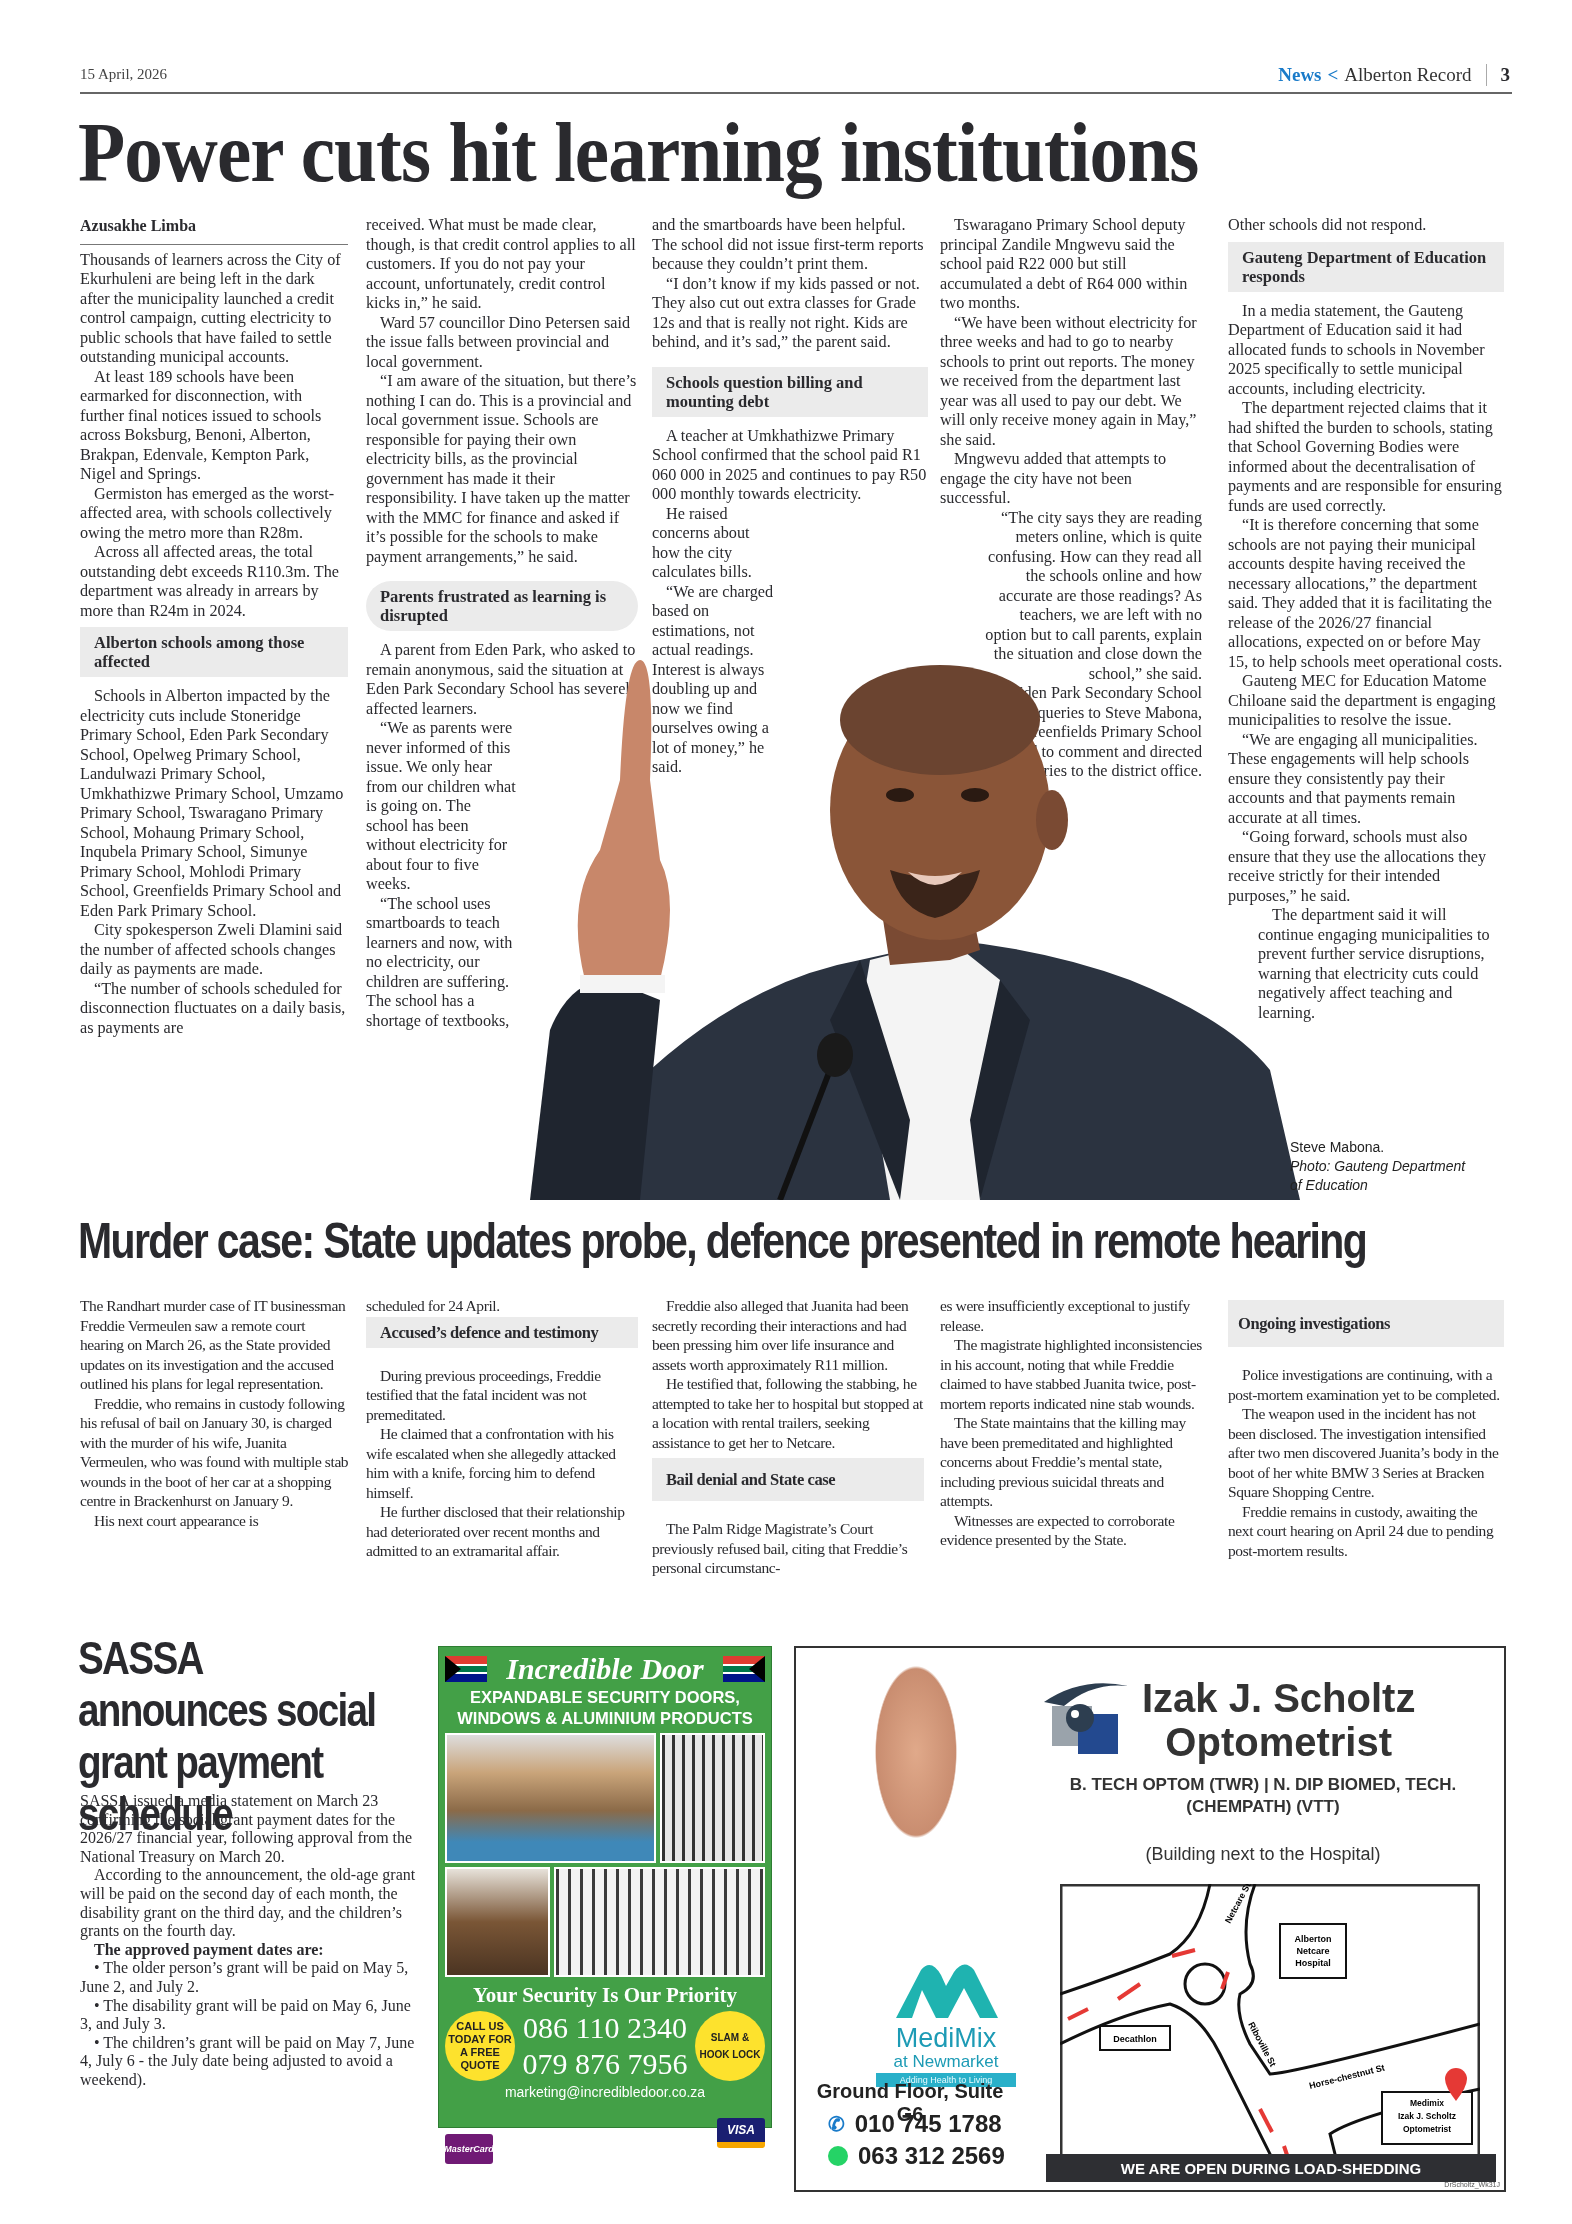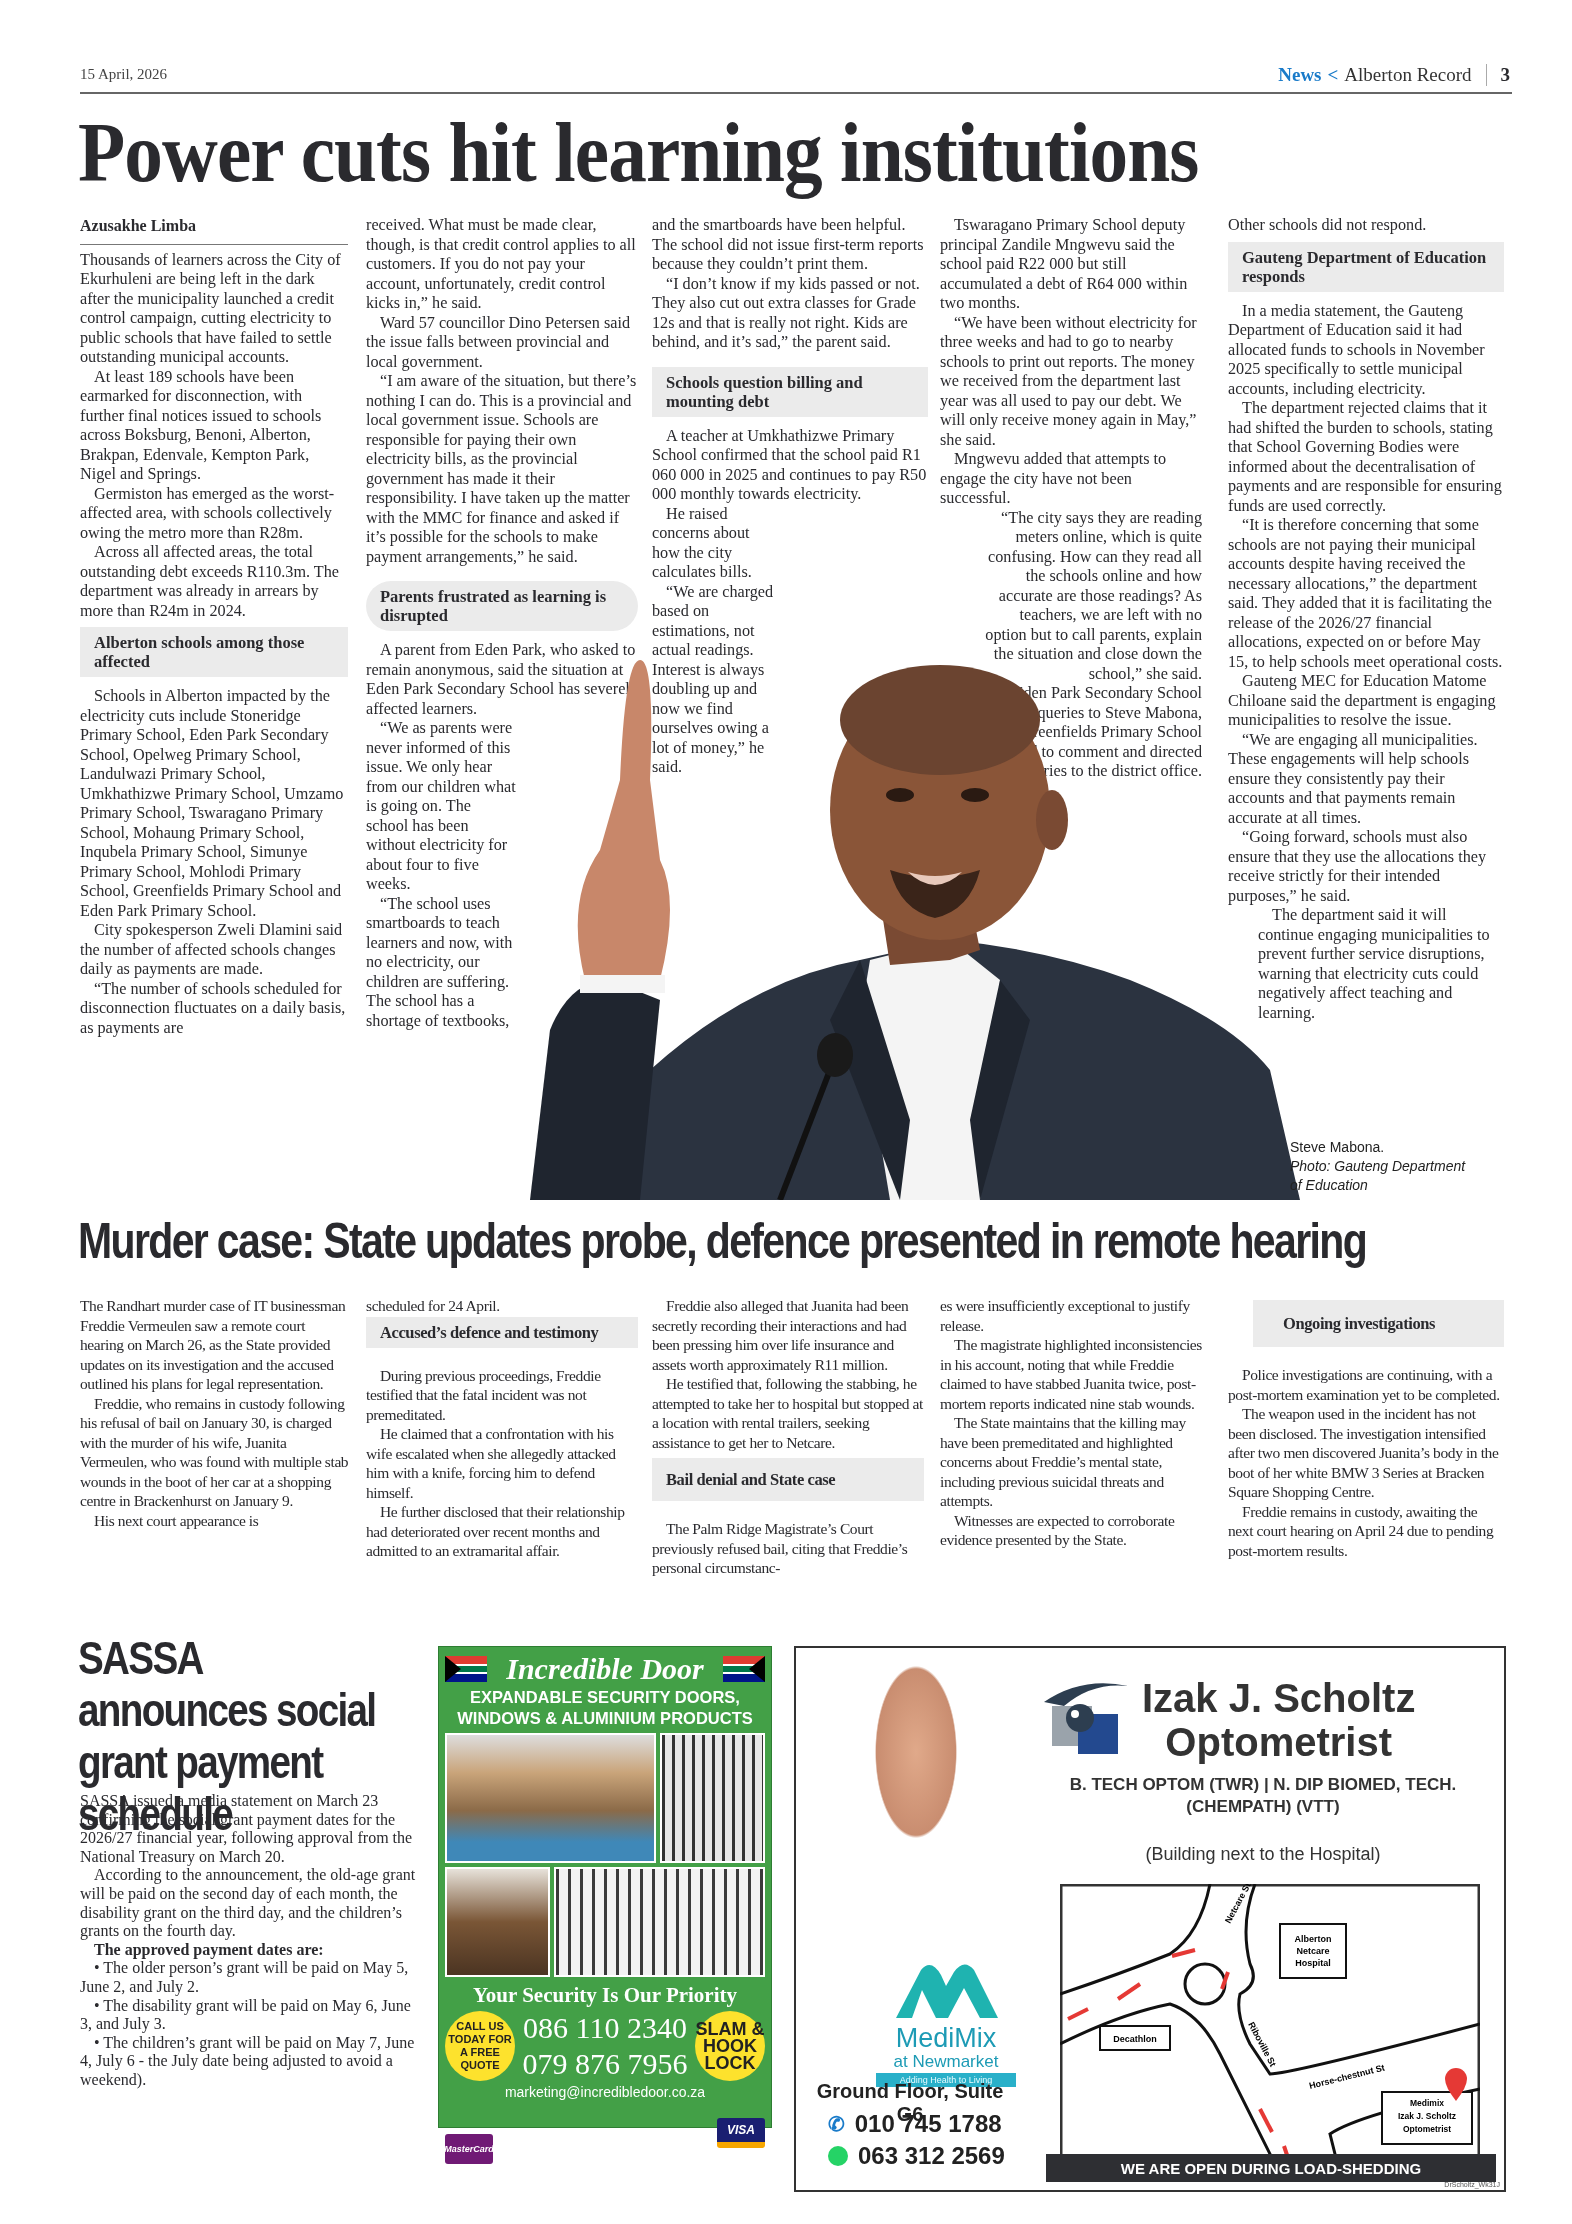"Ongoing investigations" div.subhead { margin-left: 25px -> none; padding: 14px 30px -> 14px 10px }
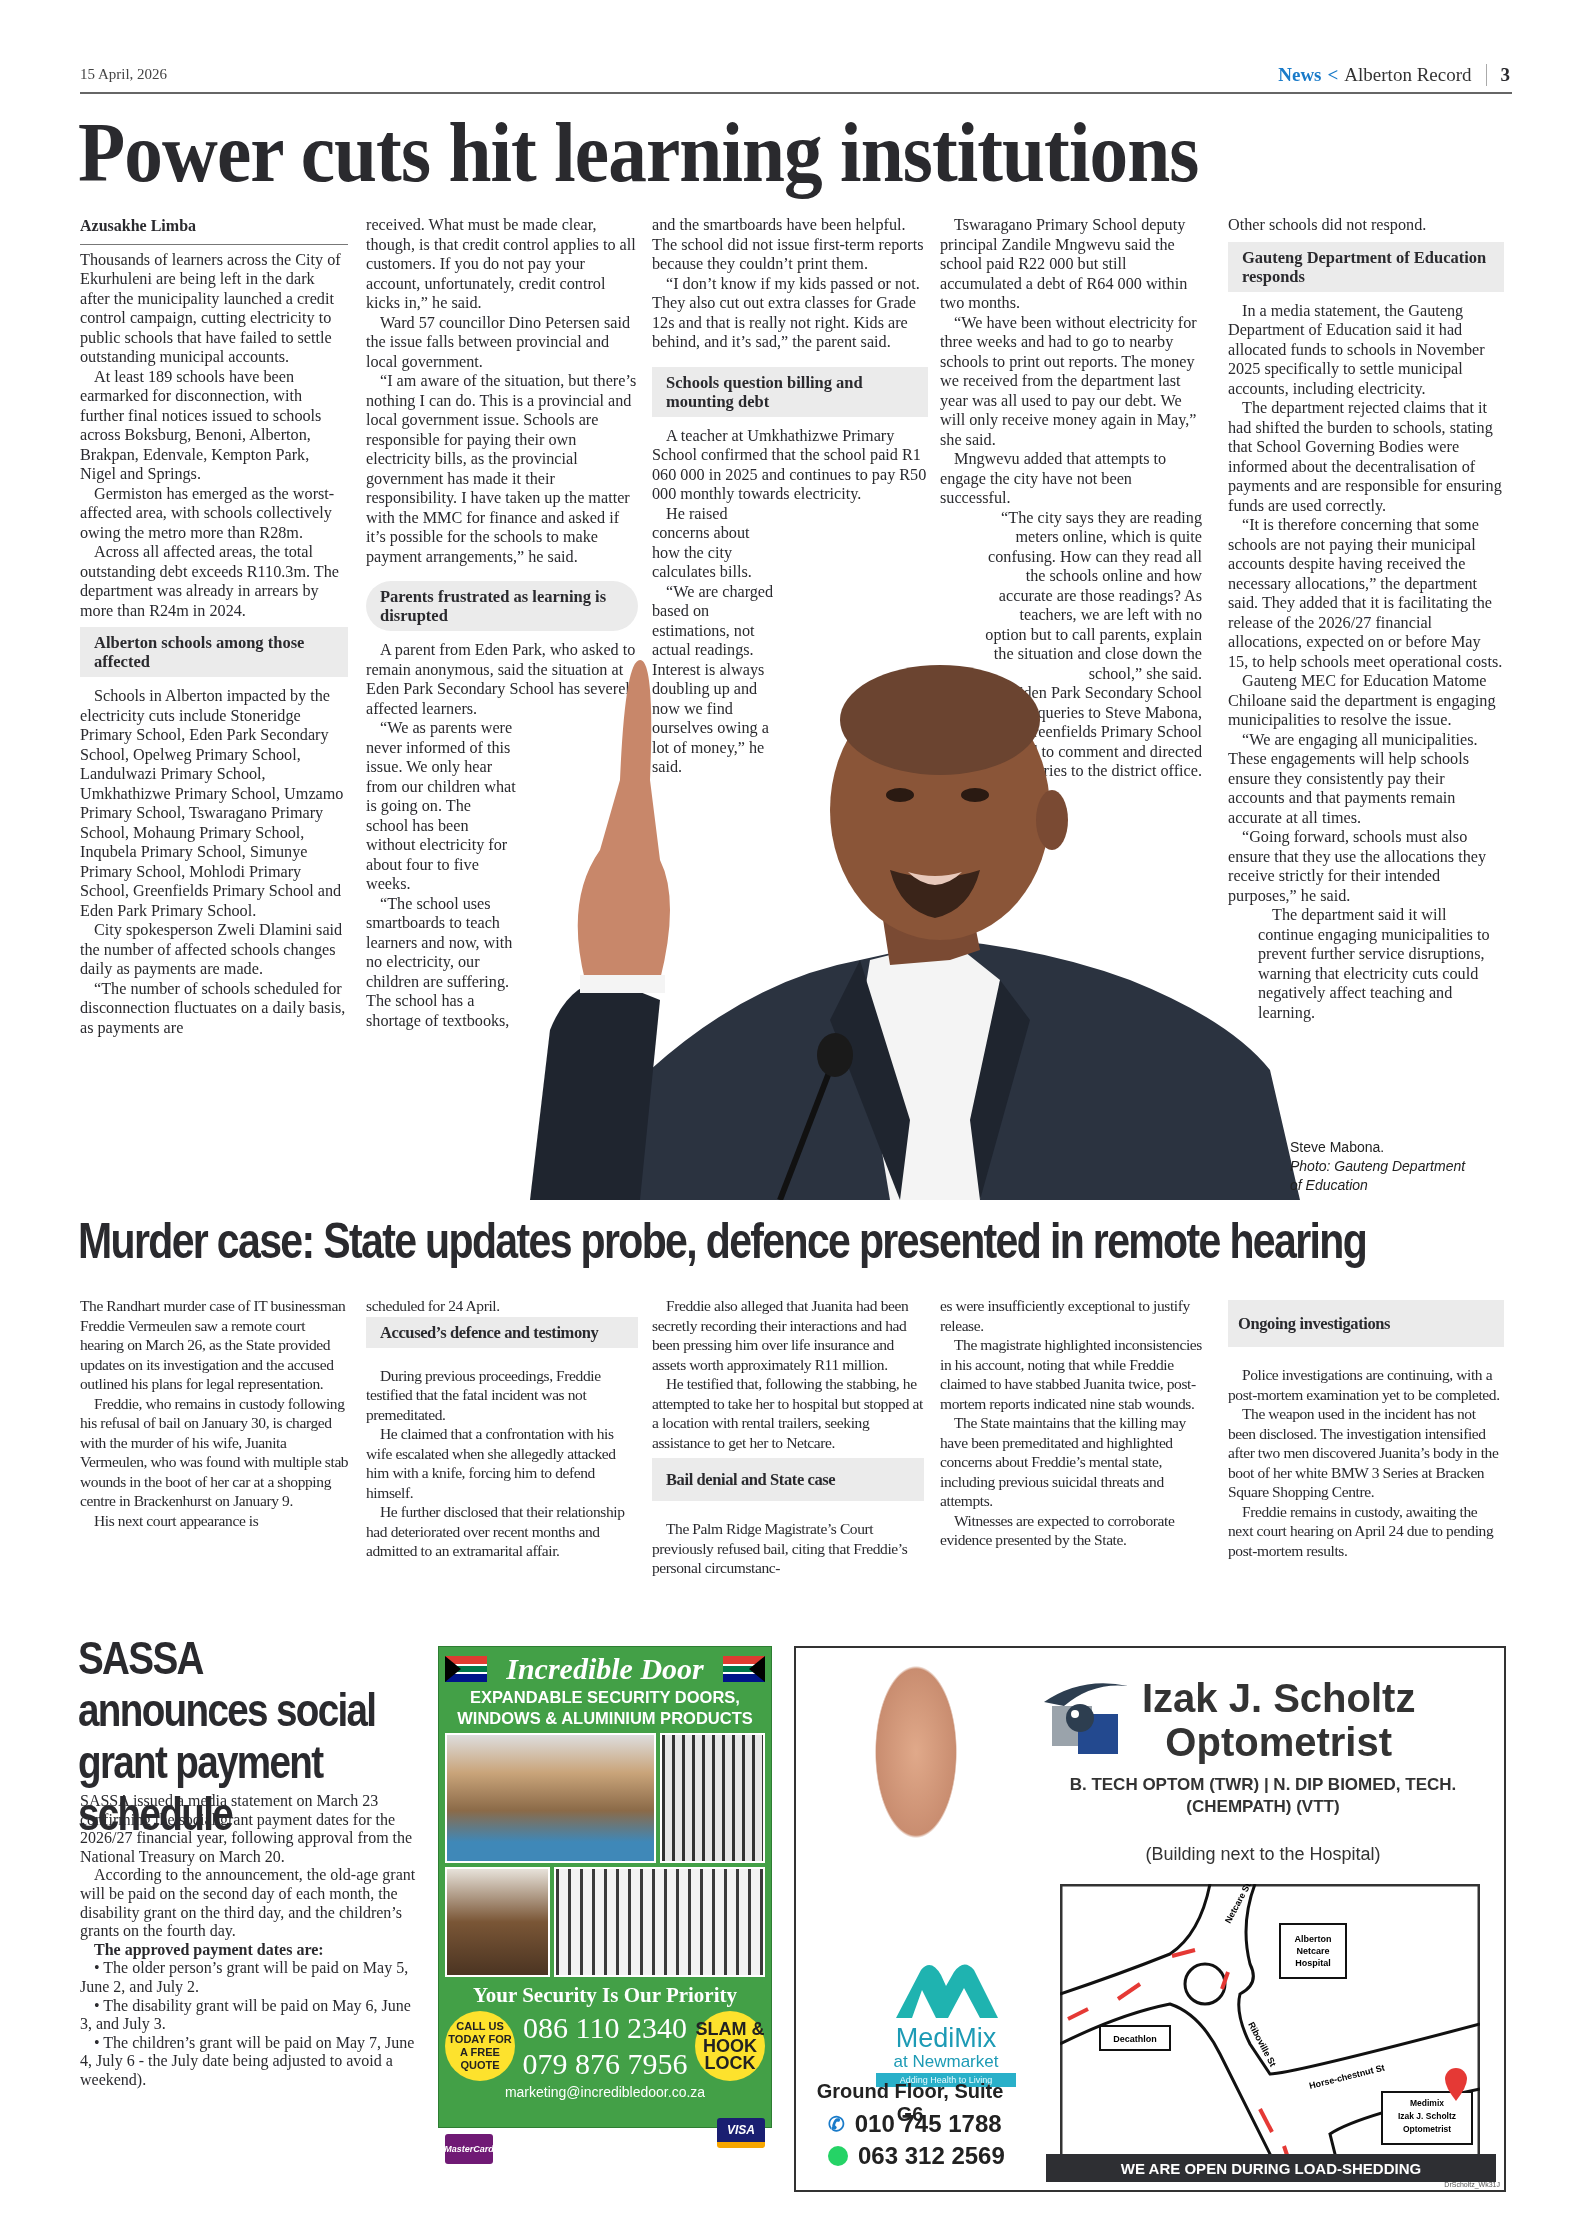"SLAM & HOOK LOCK" .yellow.big { font-size: 18px -> 10px }
